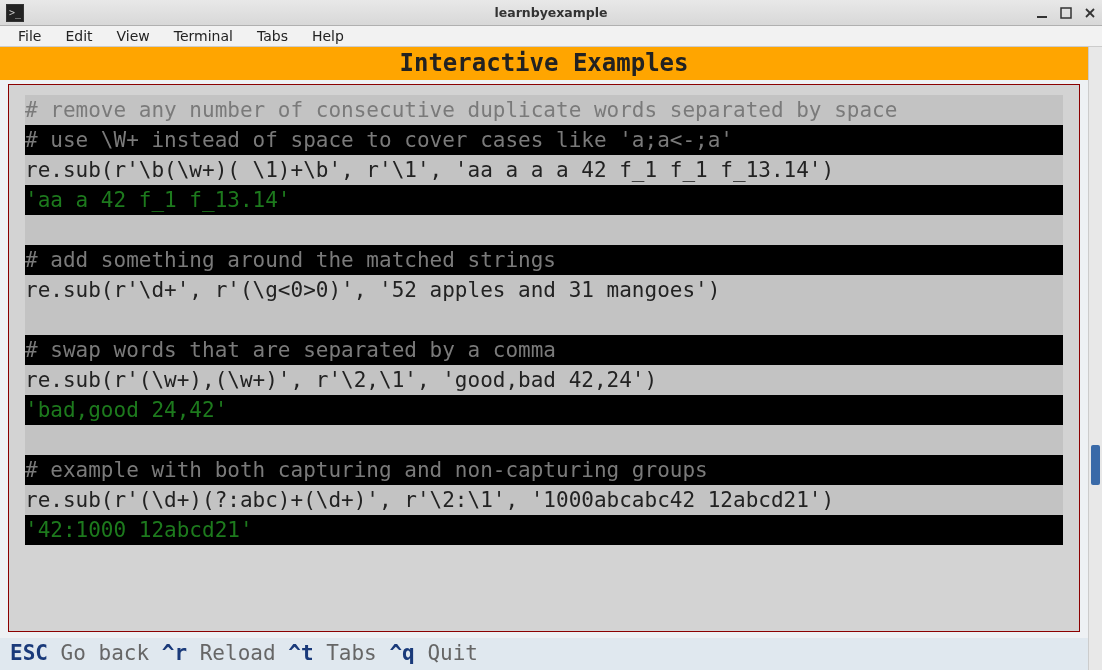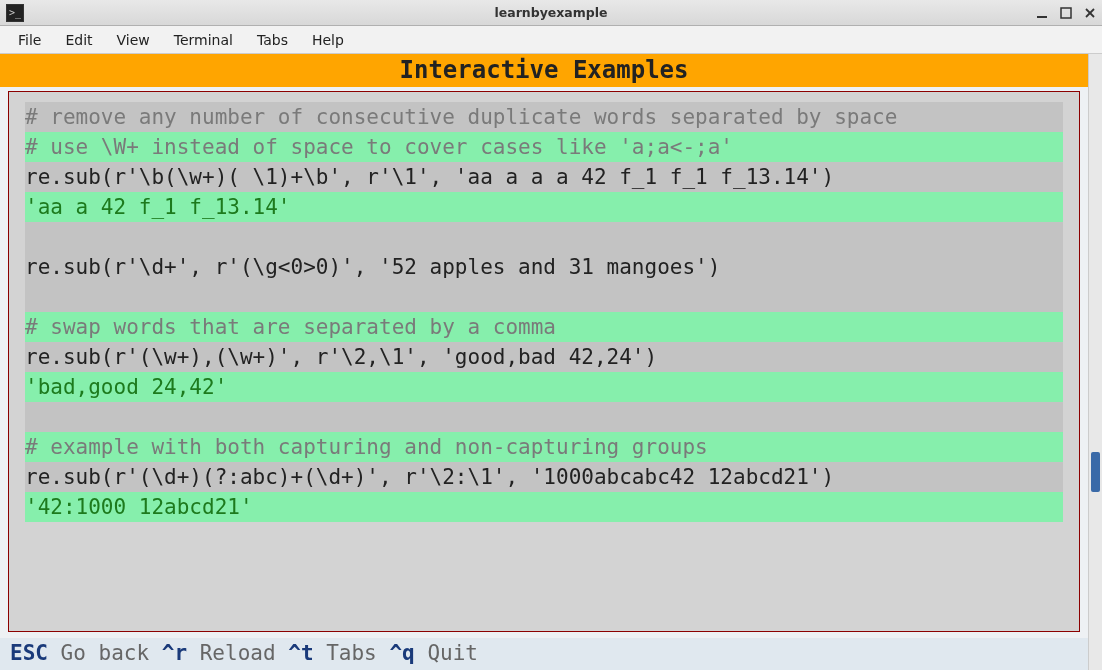"File" .menubar { height: 28px -> 21px }
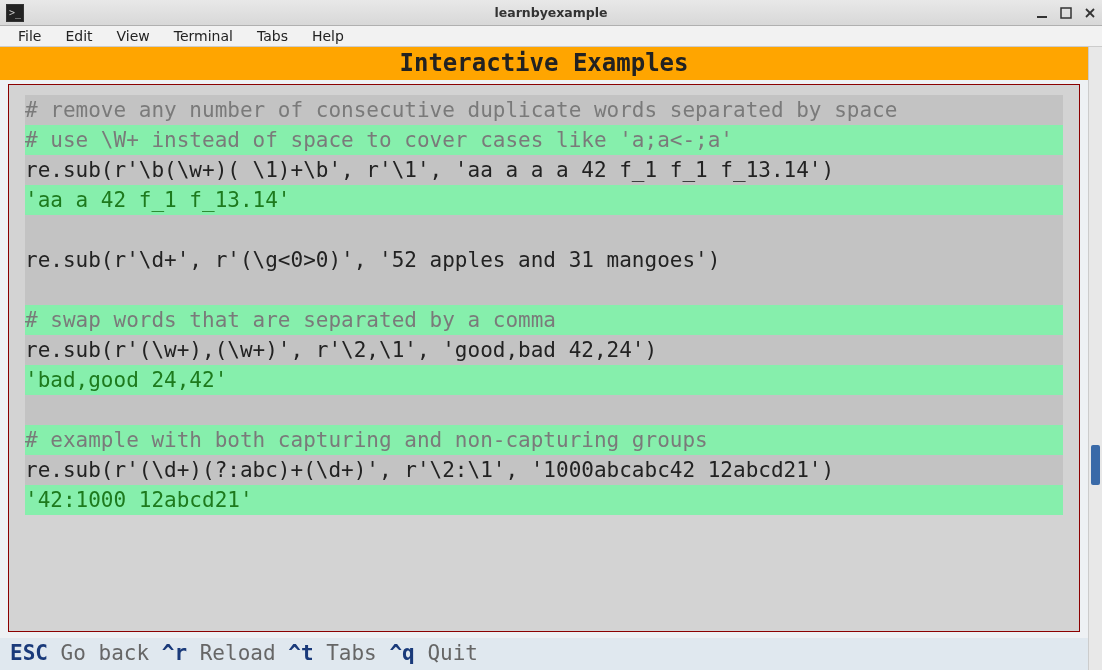"# use \W+ instead of" .row.alt { background: #86efac -> #000000 }
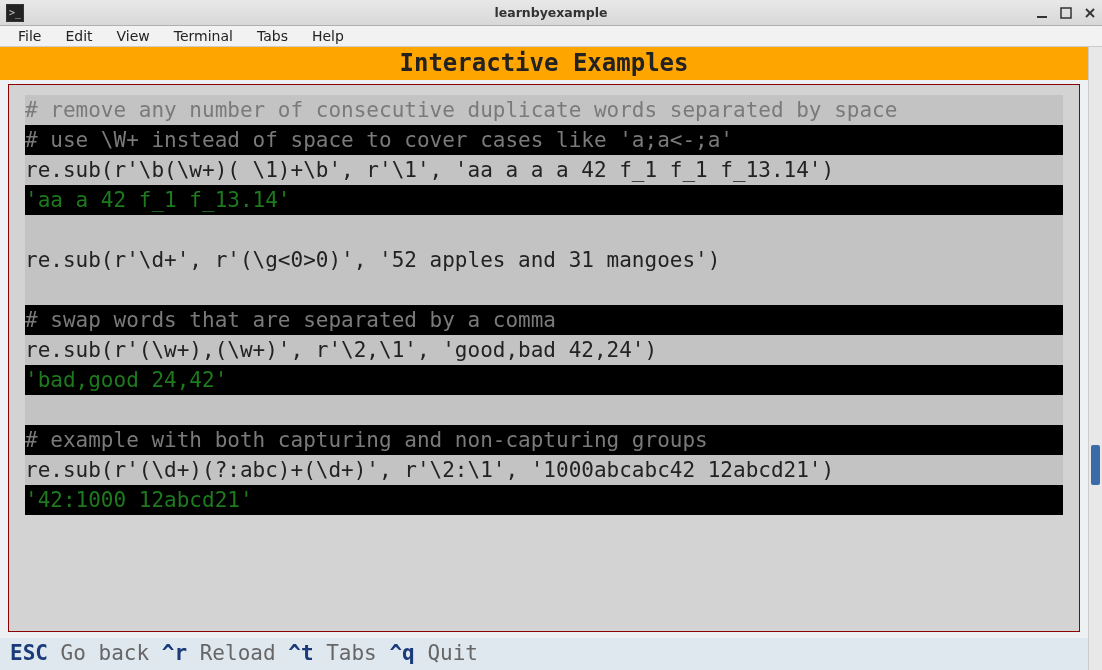"# add something around the" div.row { html: none -> <div><span># add something around the matched strings</span></div> }
